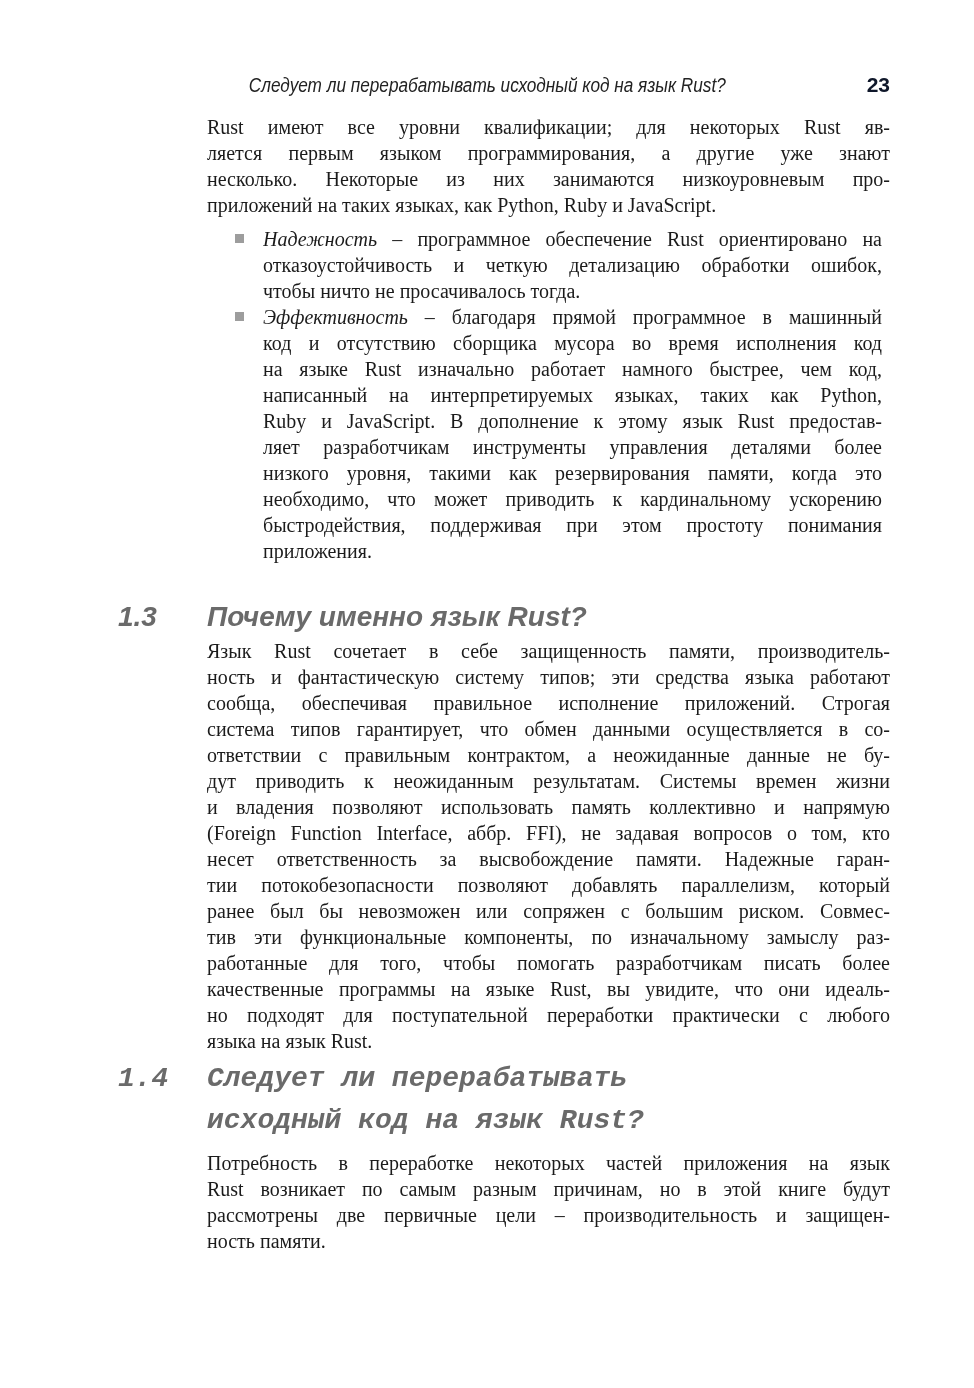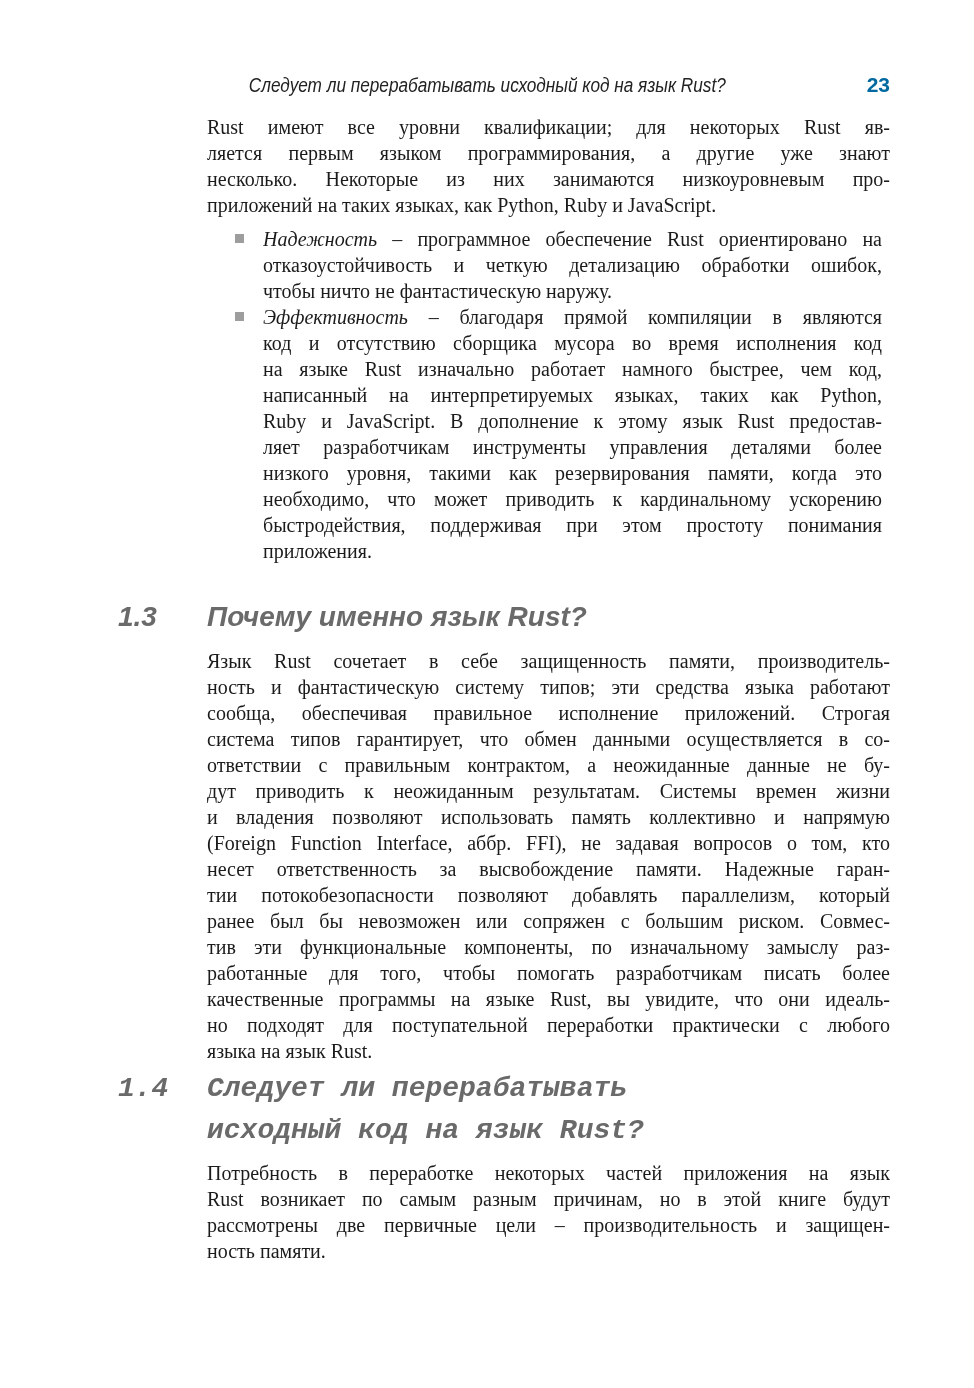"23" .page-number { color: #0369a1 -> #0f172a }
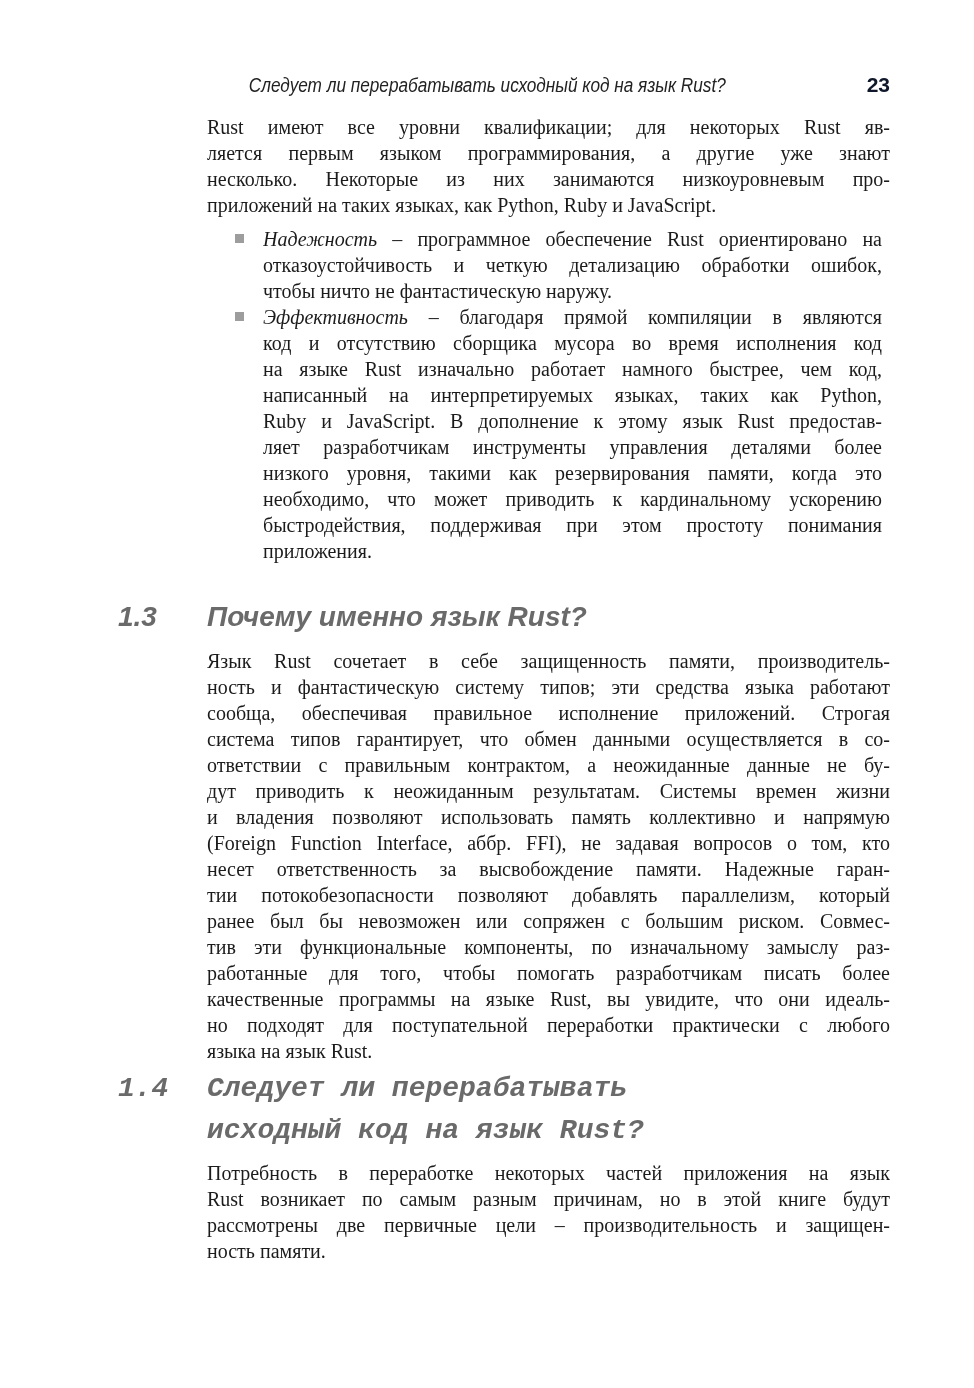"чтобы ничто не фантастическую наружу." div.line { text: фантастическую наружу -> просачивалось тогда }
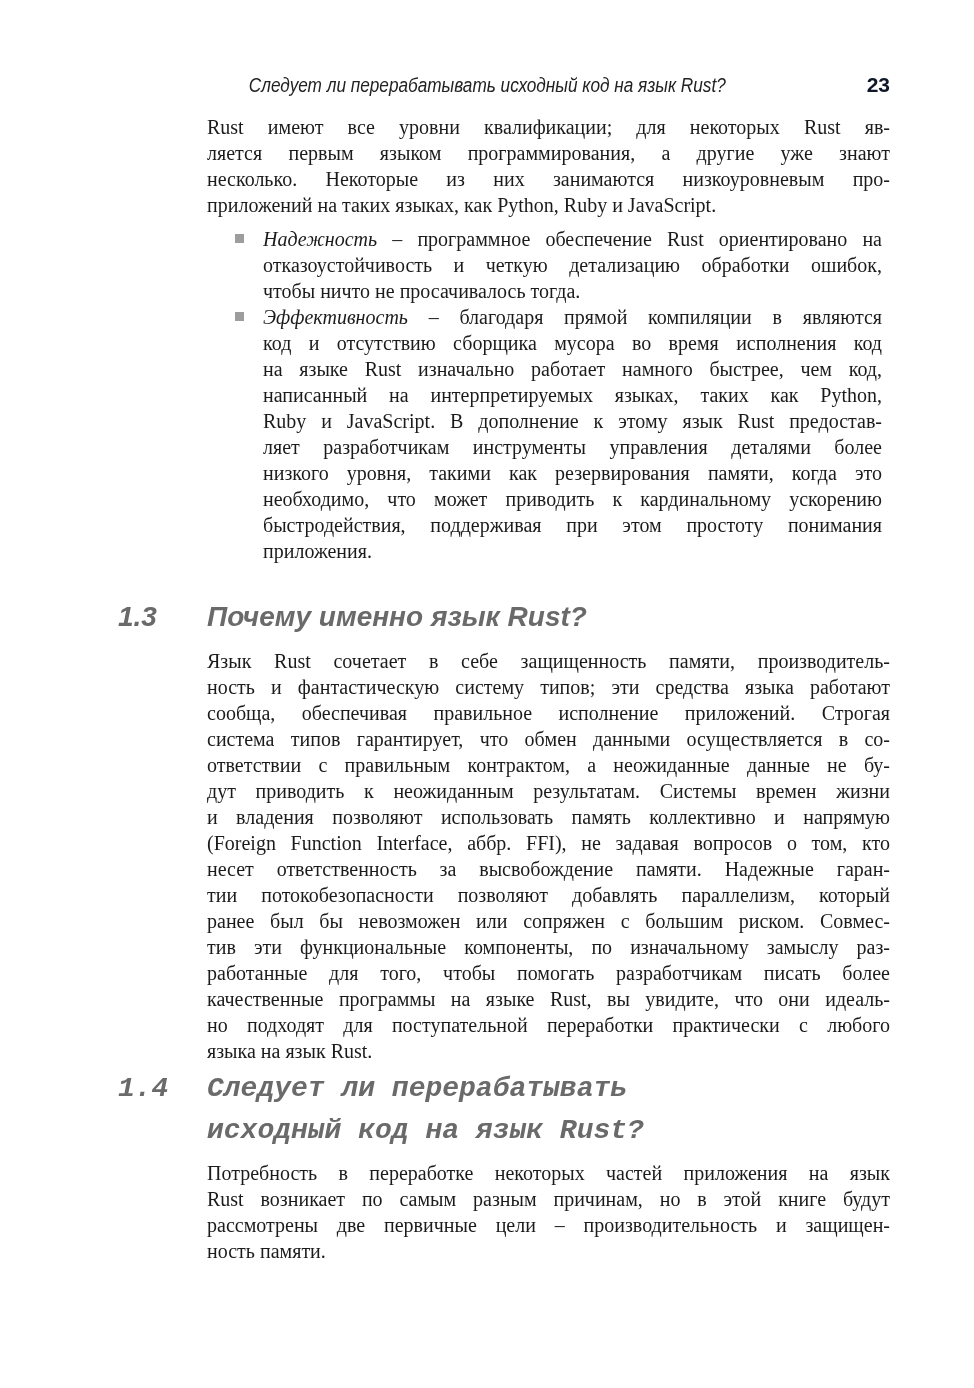"– благодаря прямой компиляции в" span { text: компиляции в являются -> программное в машинный }
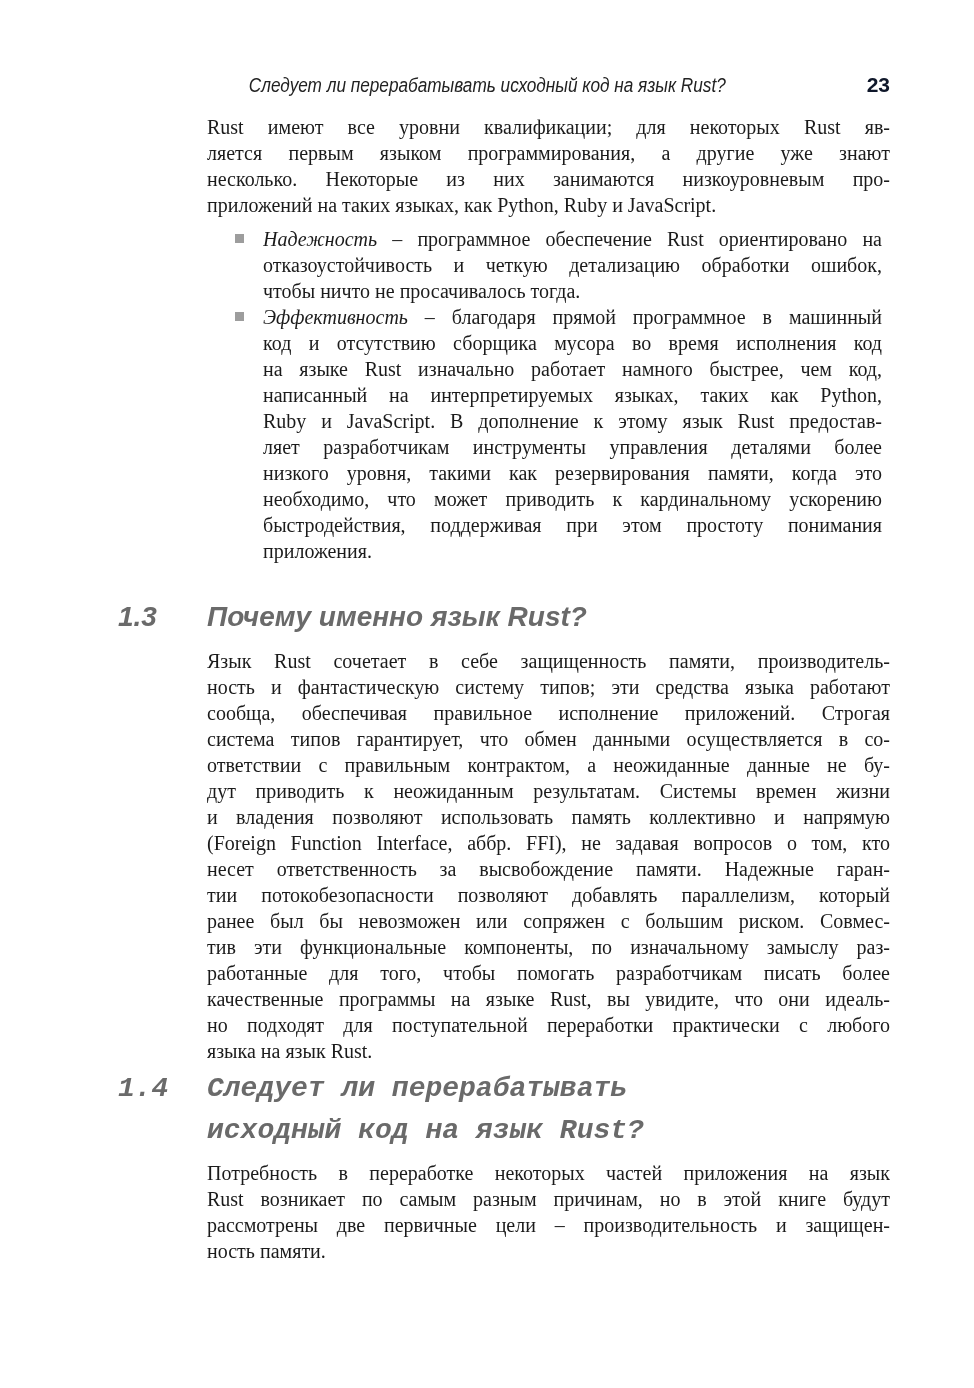"Язык Rust сочетает в себе" .p13 { margin-top: 10px -> none }
